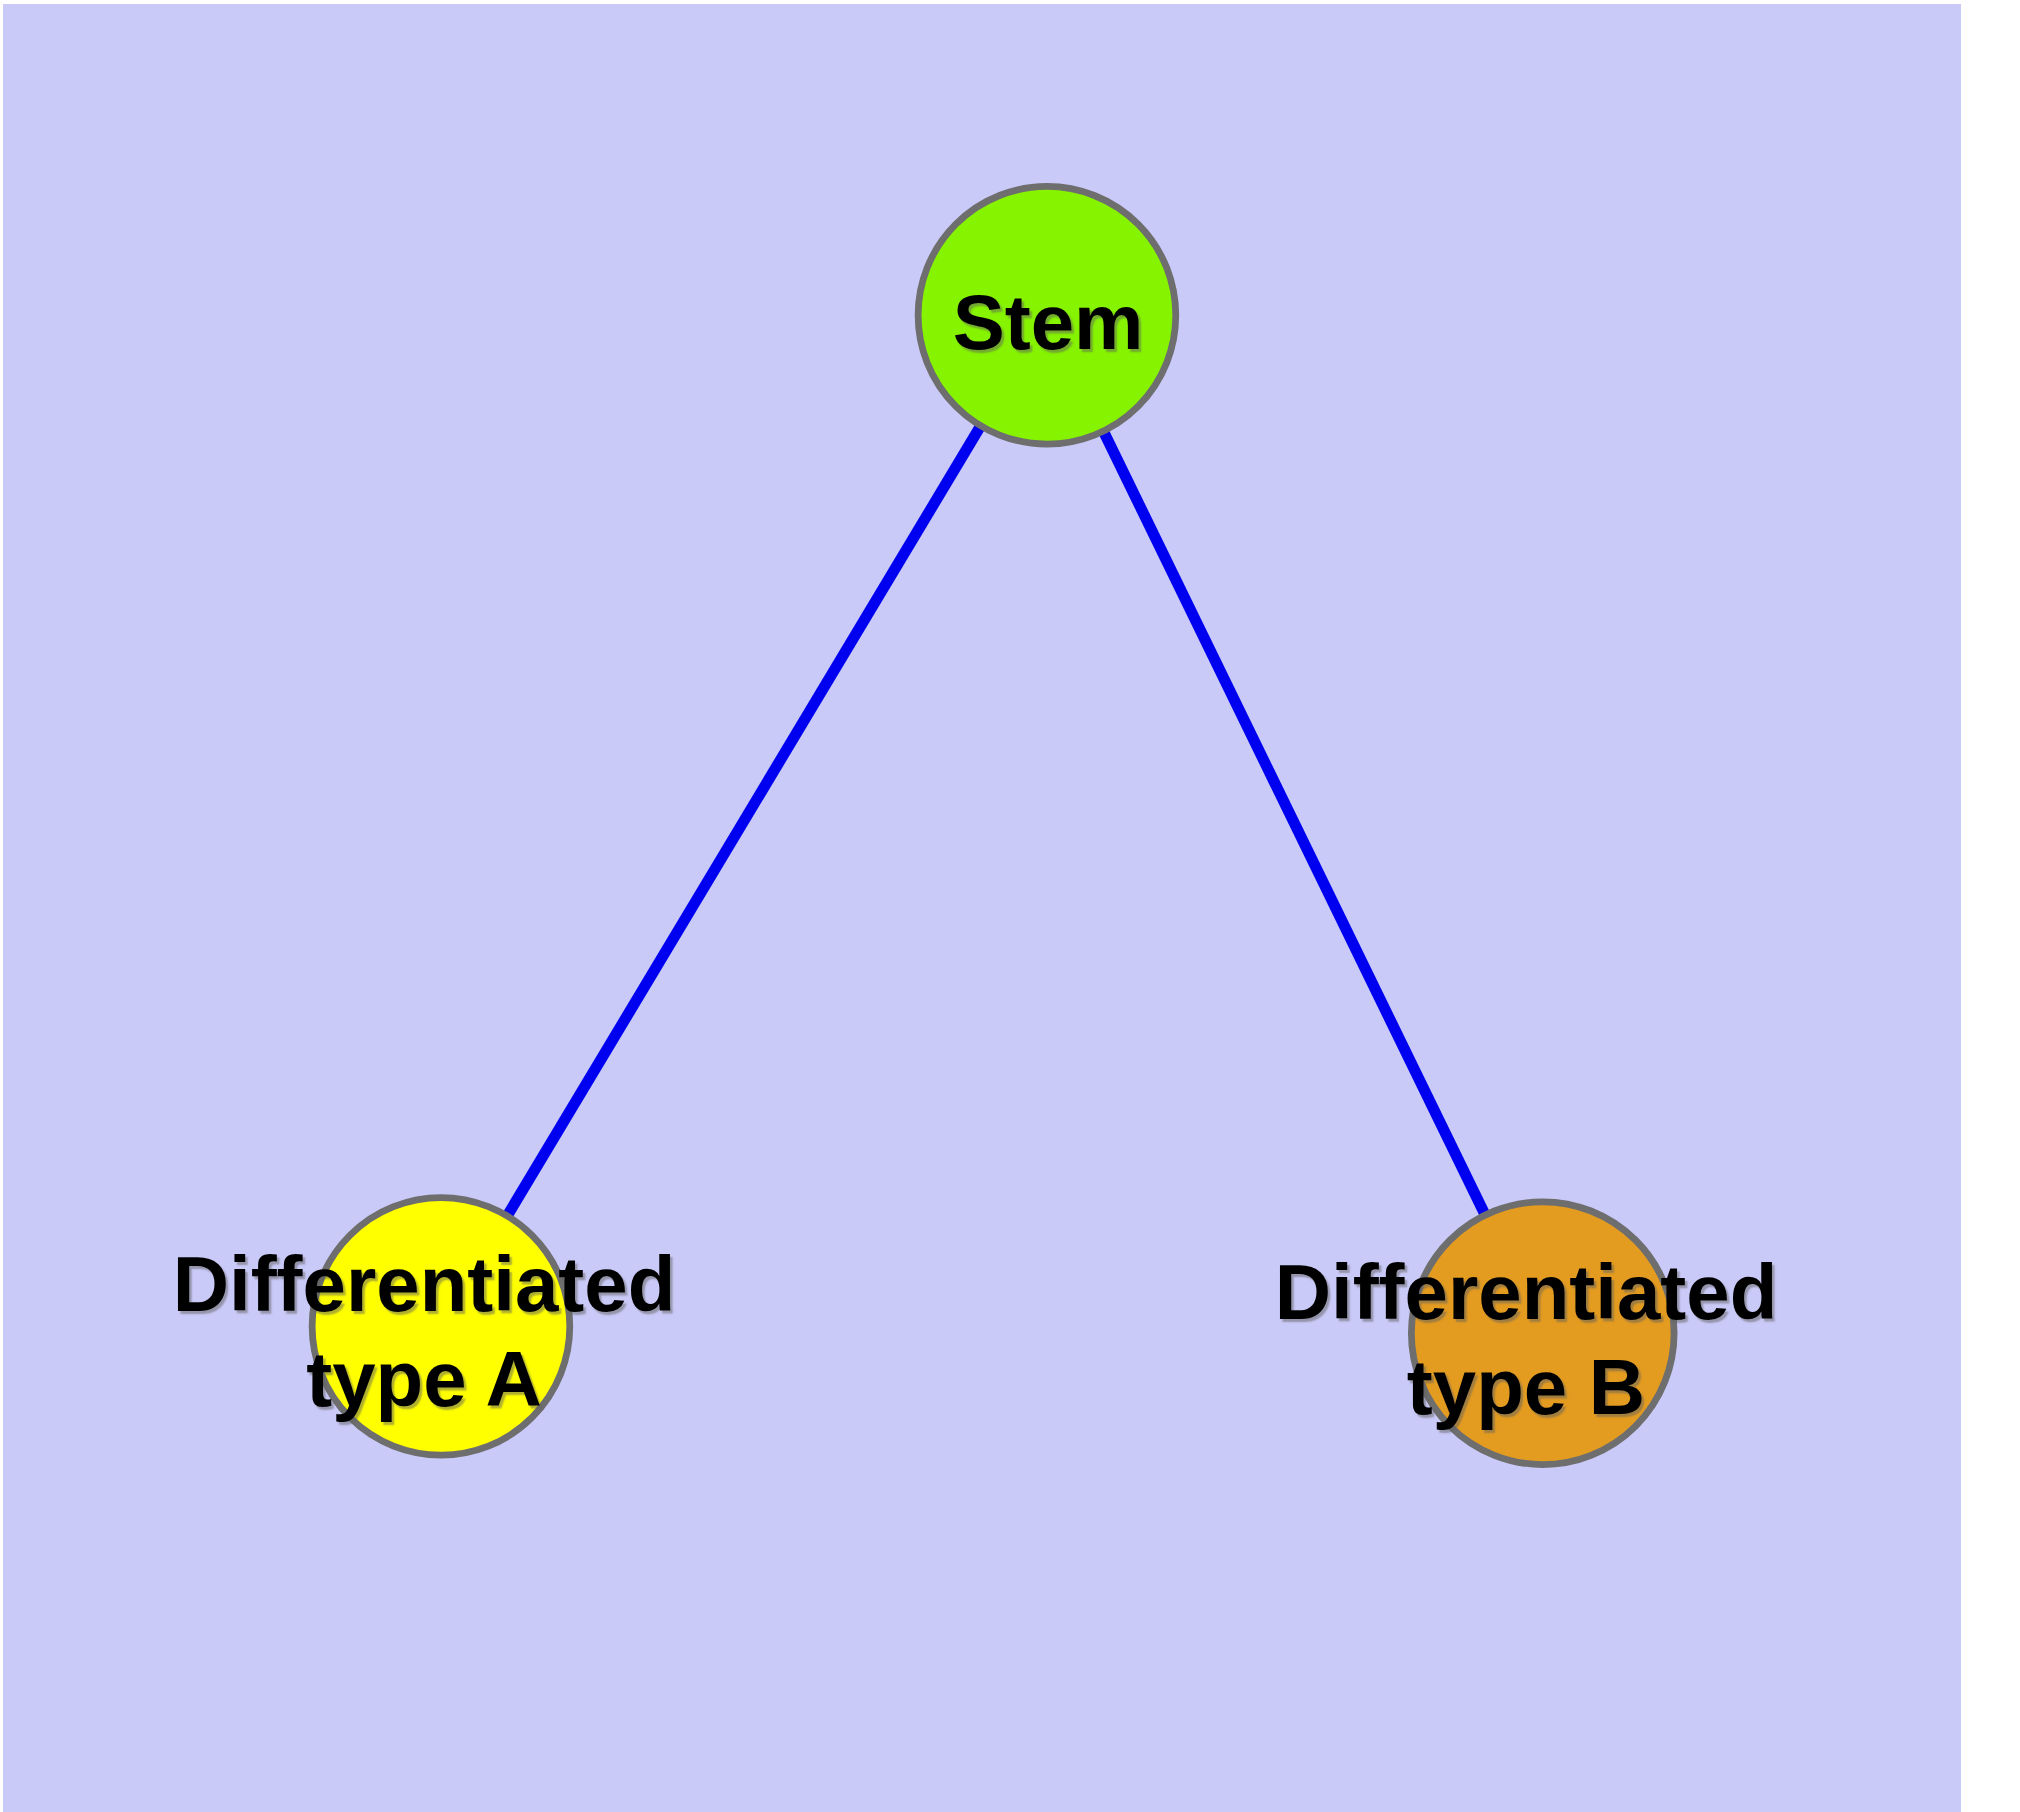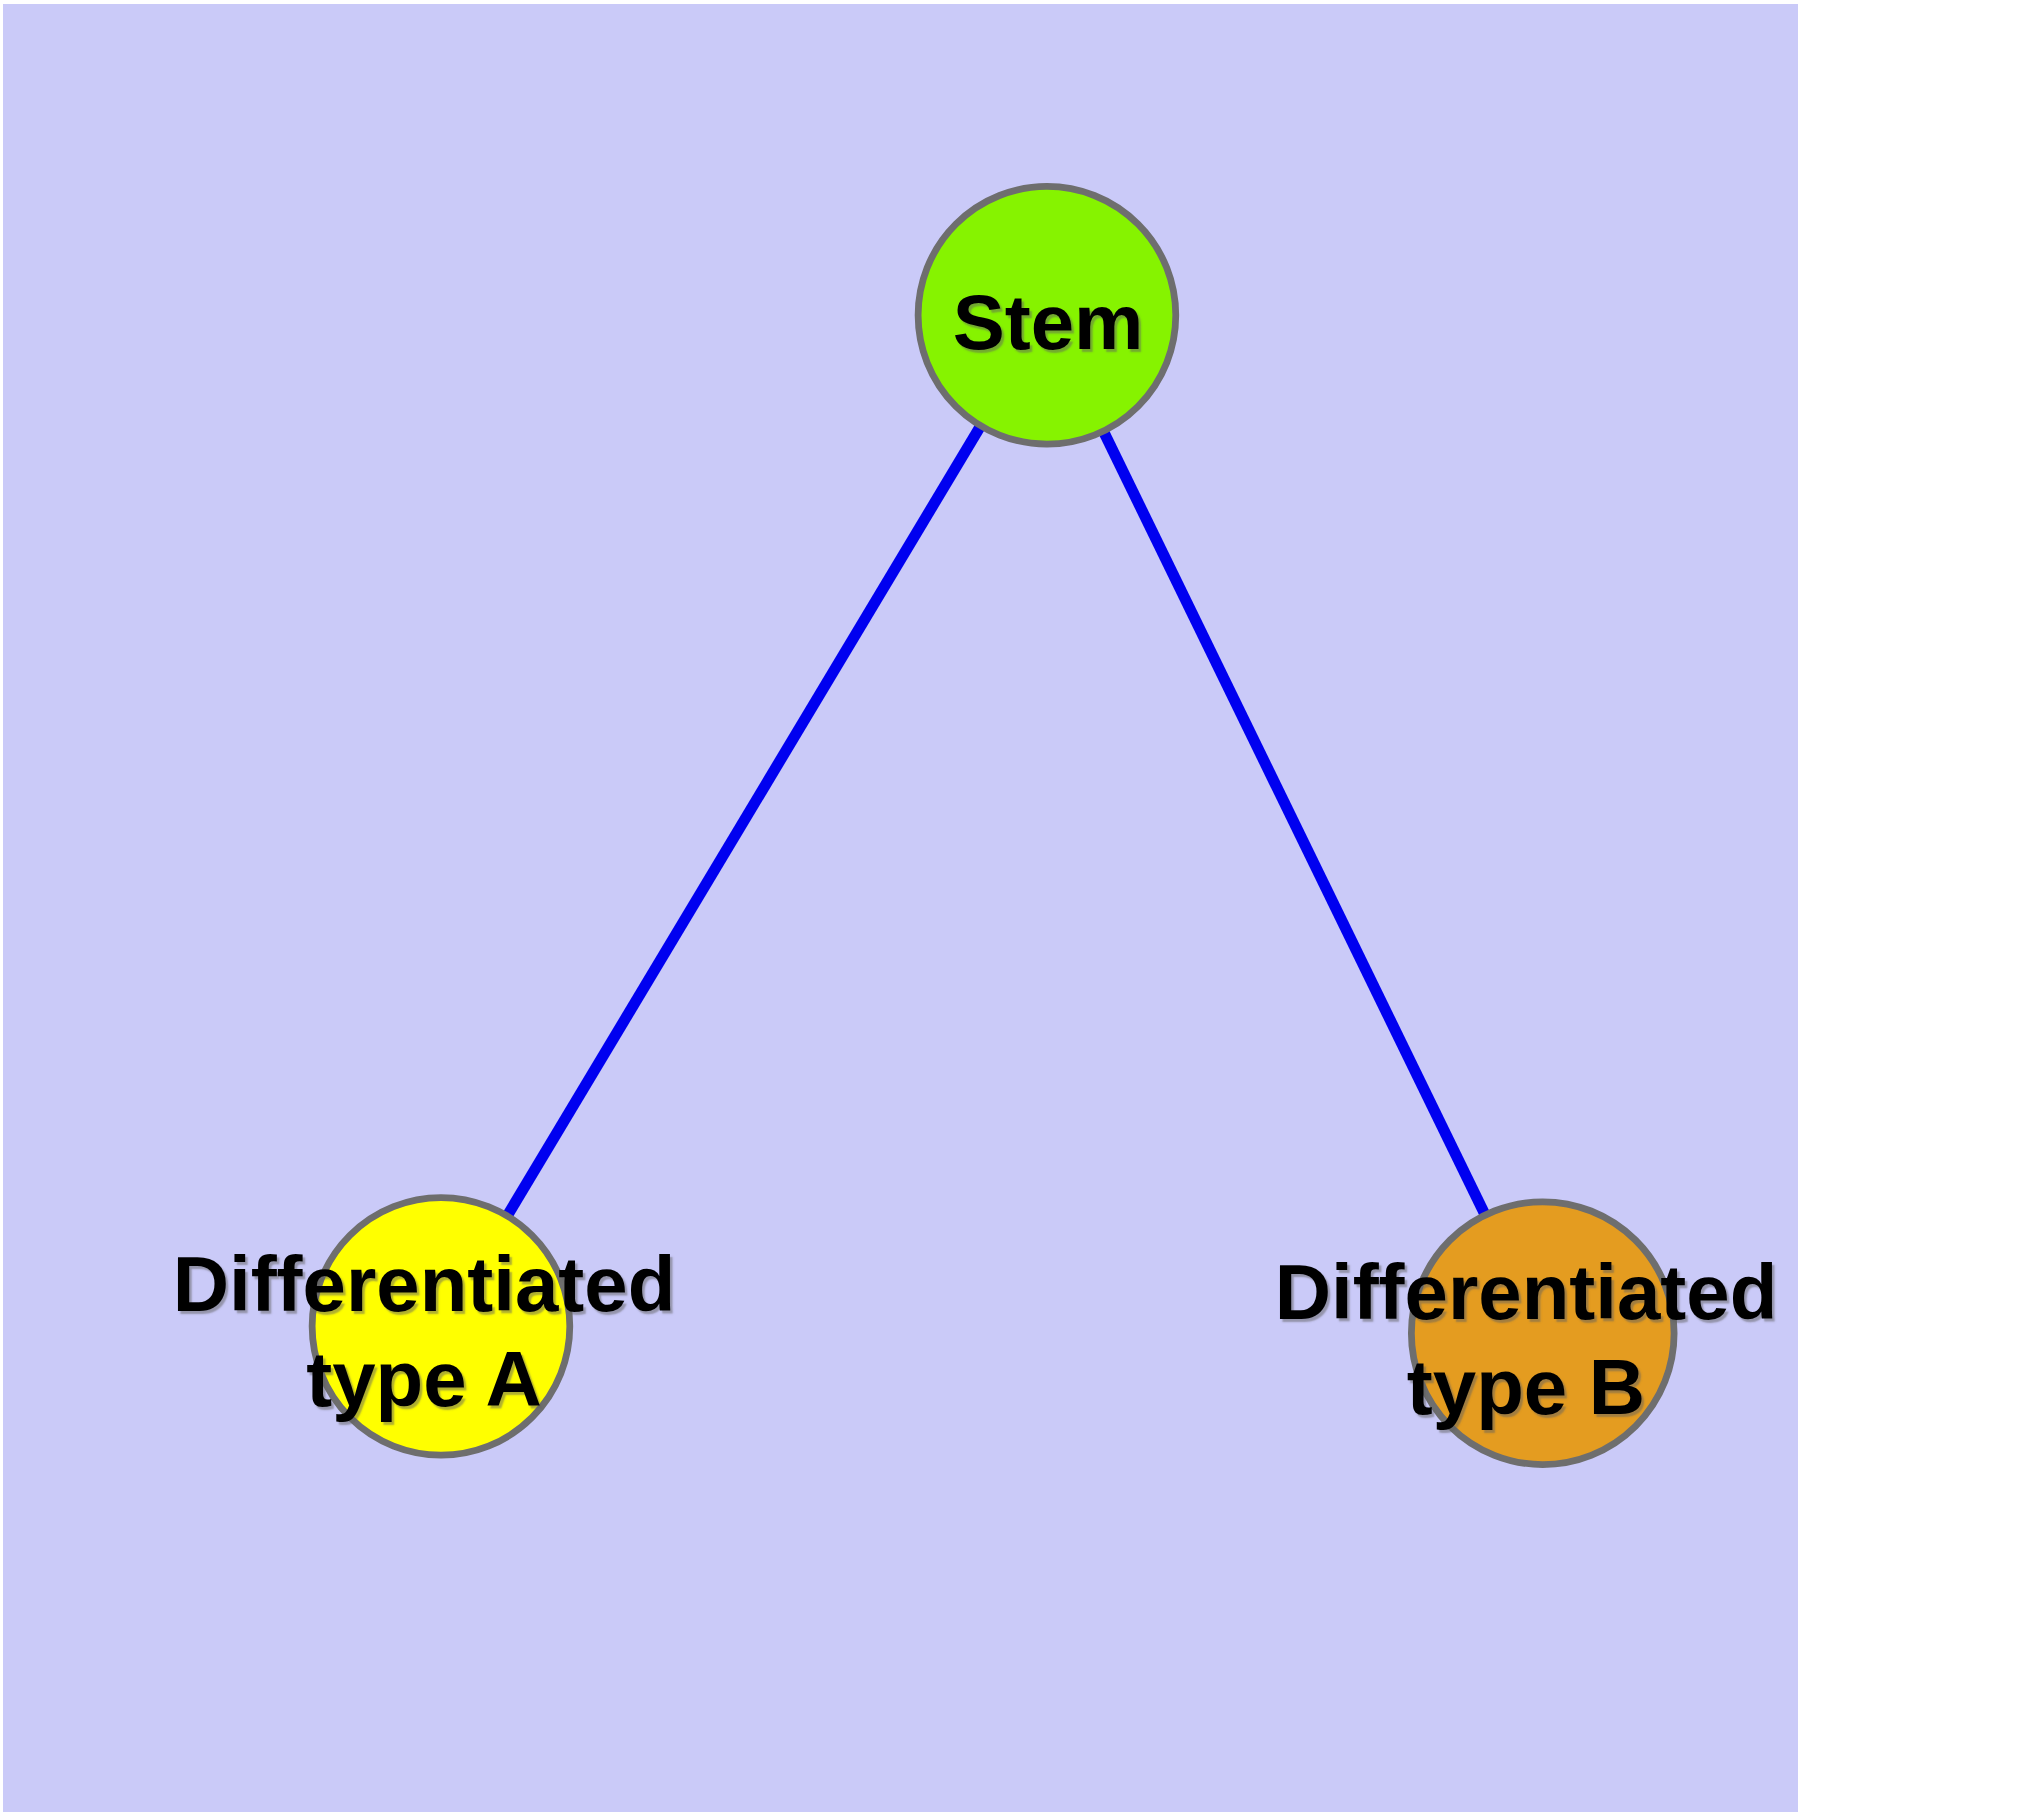"Stem" .canvas { width: 1798px -> 1961px }
